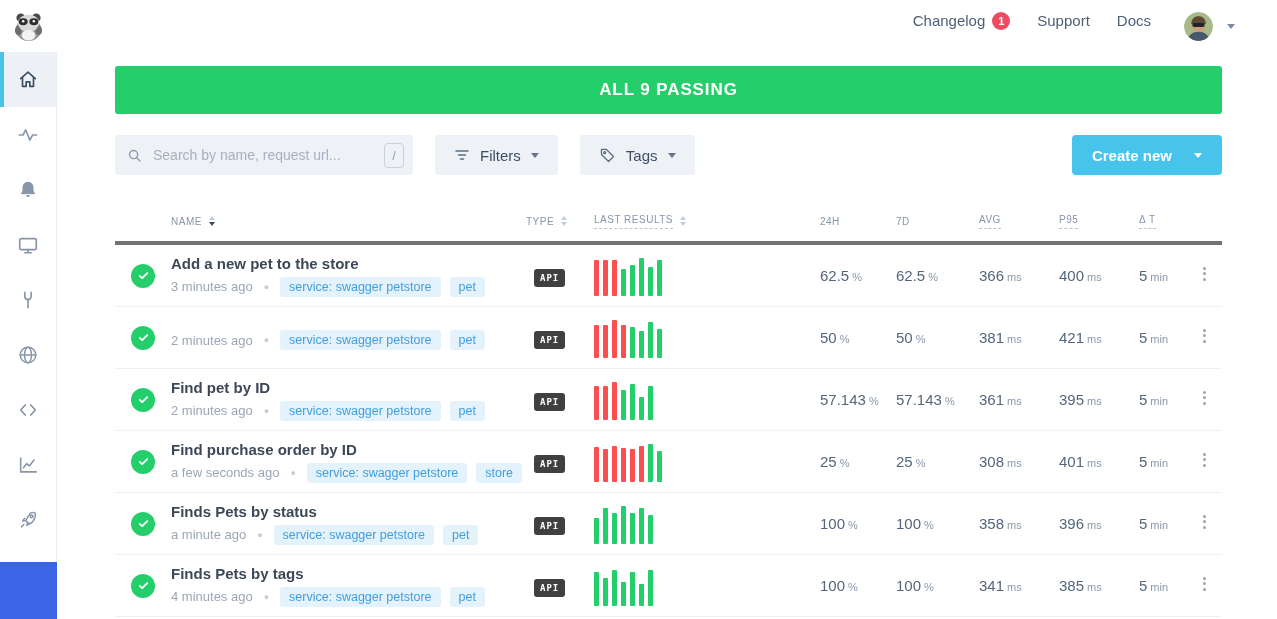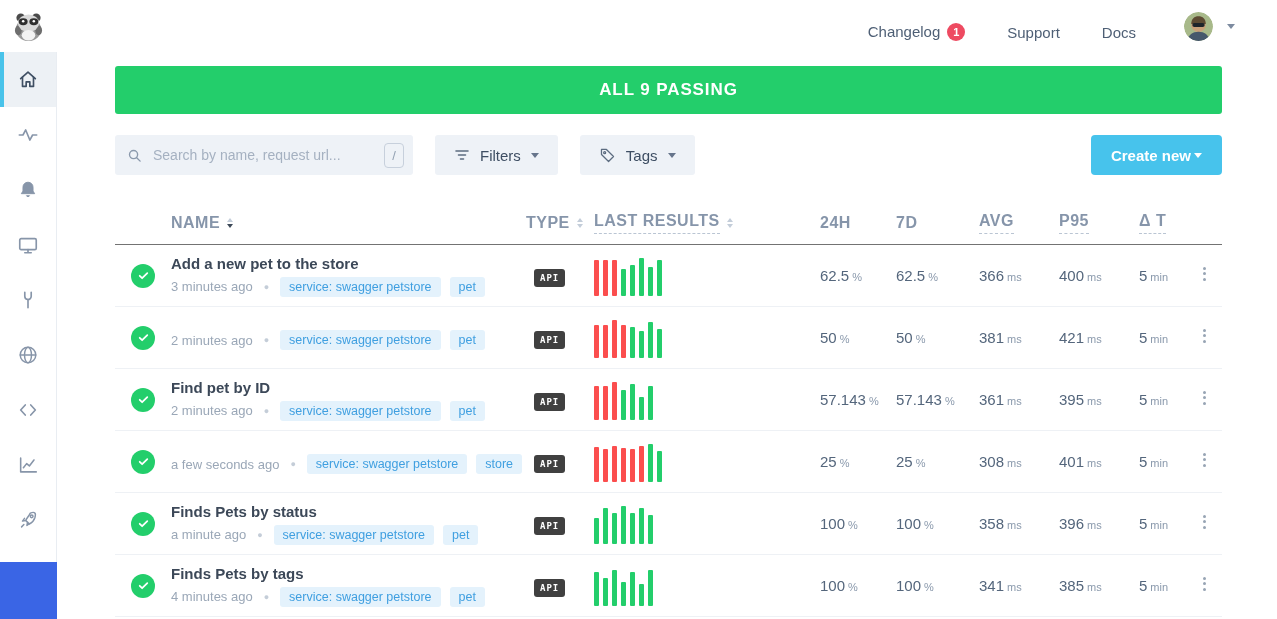"Changelog" .topnav { align-items: flex-end -> flex-start; gap: 42px -> 27px }
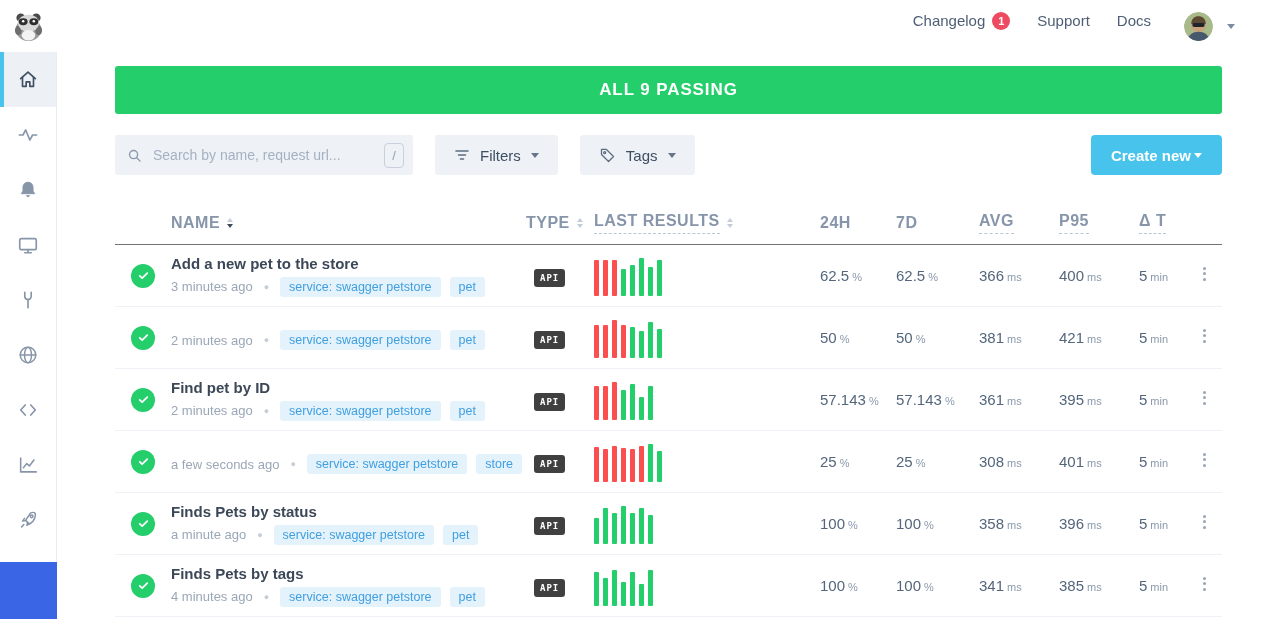"Create new" .btn-create { gap: 3px -> 22px }
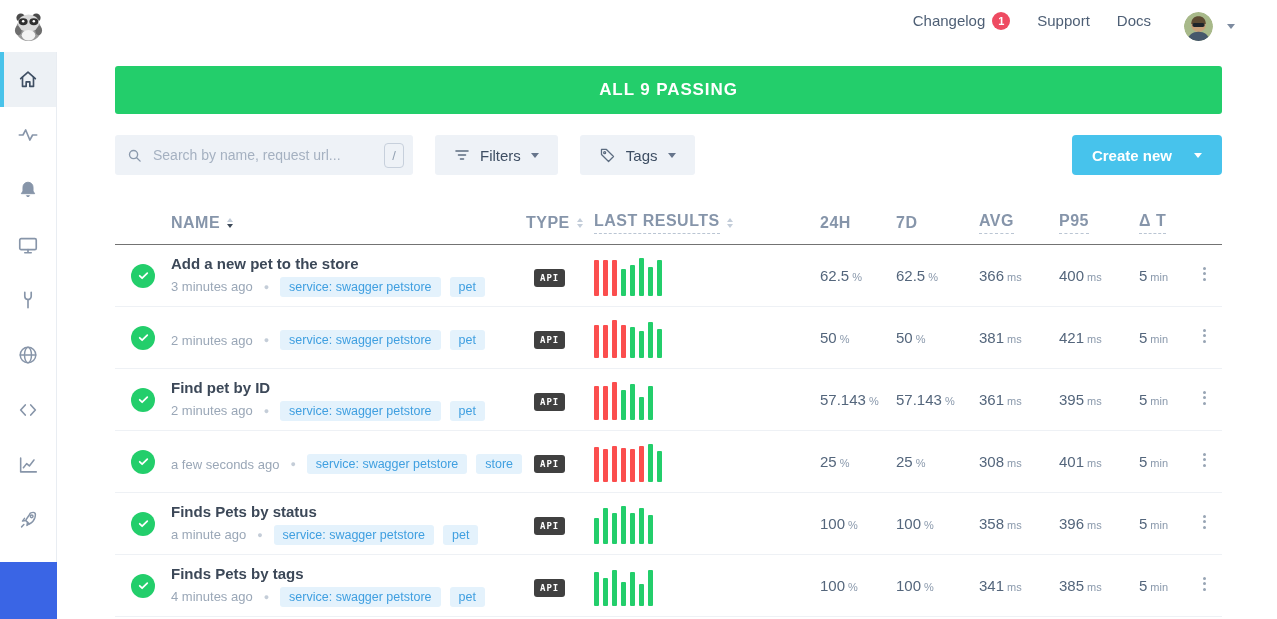"NAME" .thead { border-bottom: 1px solid #737373 -> 4px solid #737373; font-size: 16px -> 10px; font-weight: bold -> normal }
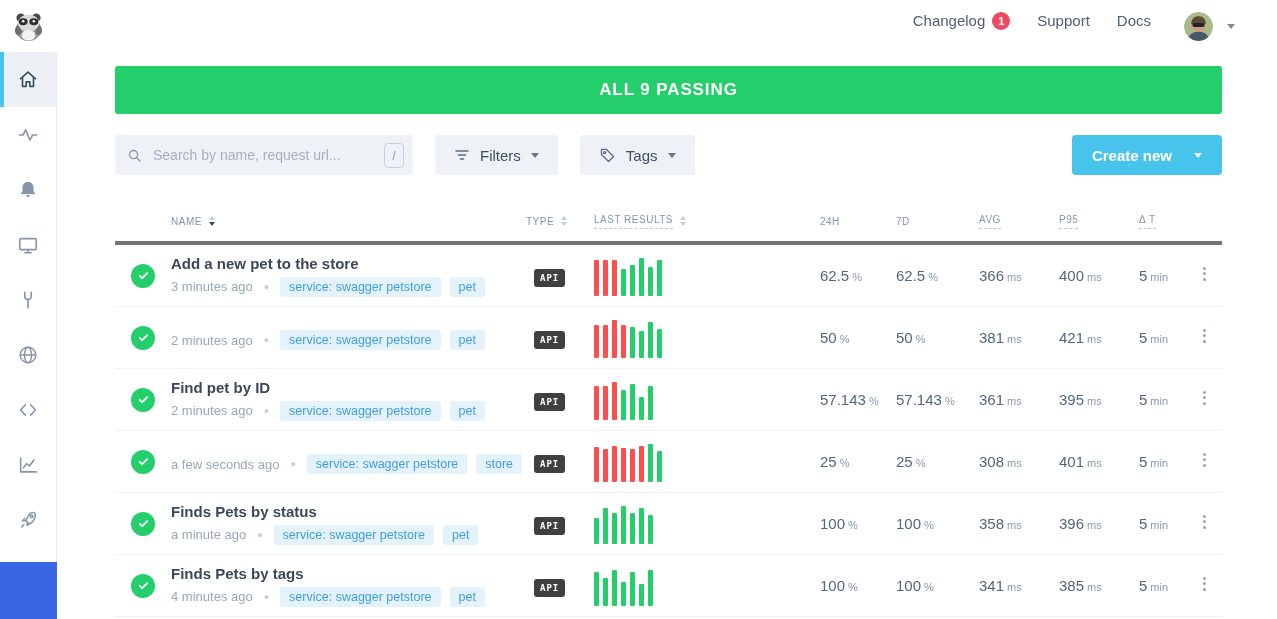"Find purchase order by ID" div.nm { html: none -> <div>Find purchase order by ID</div> }
